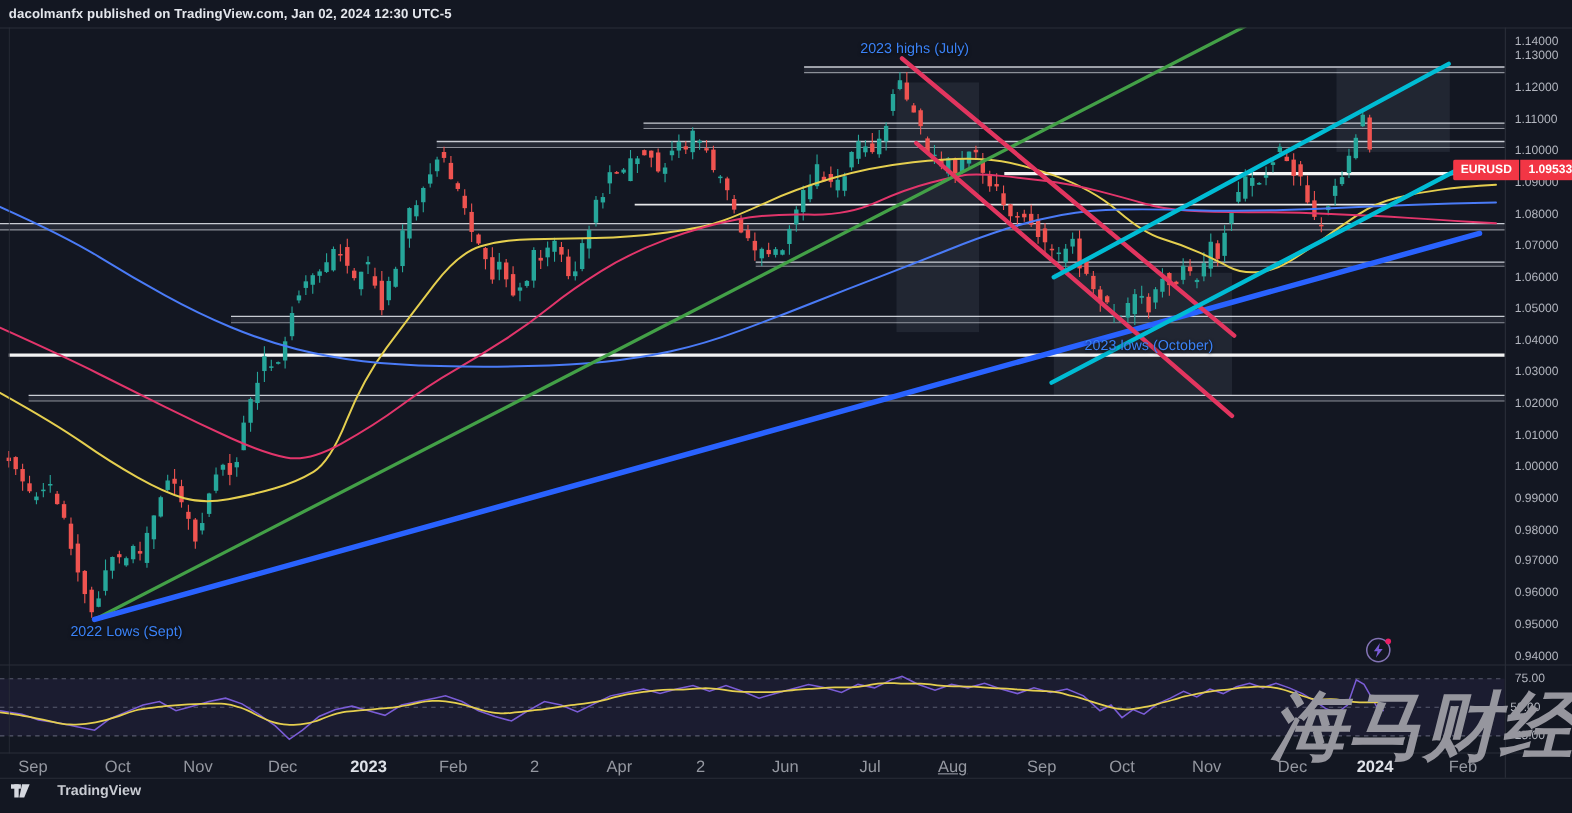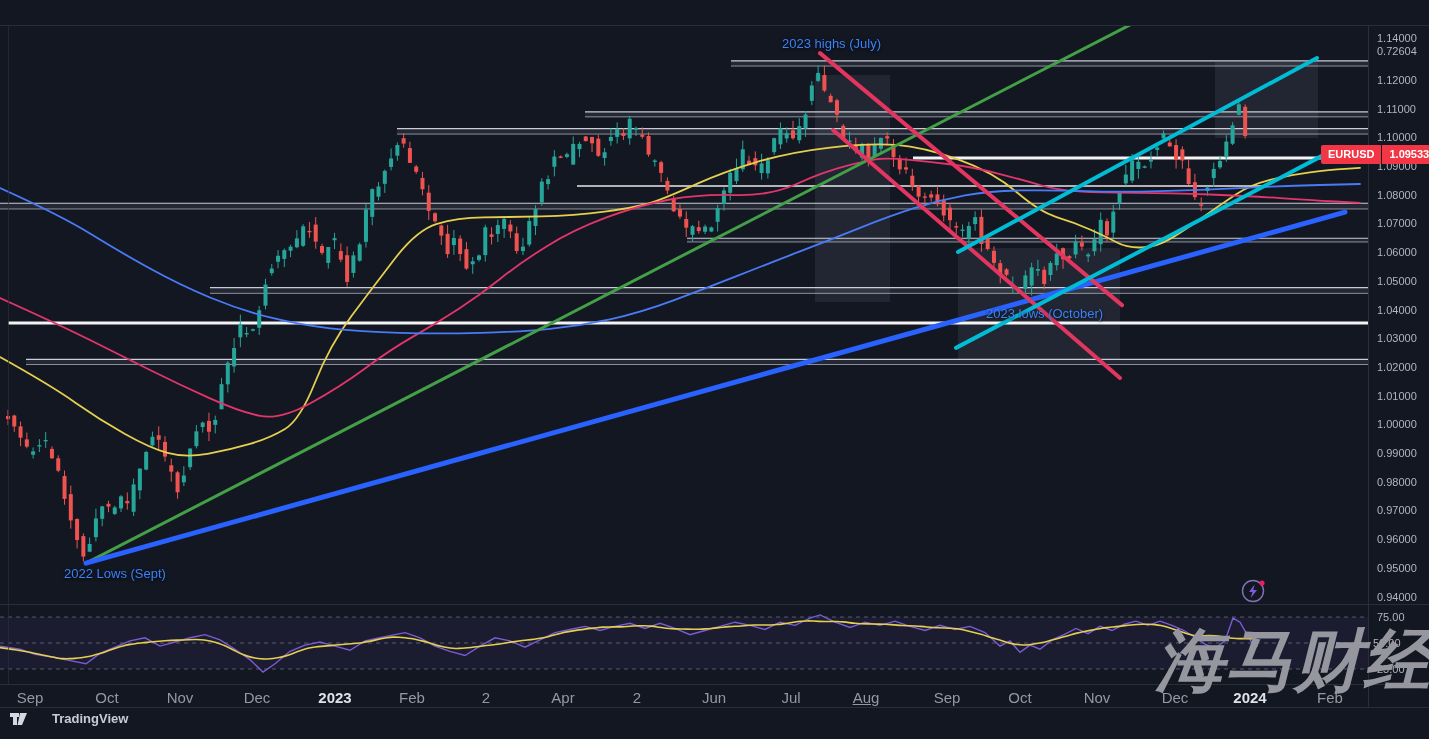"dacolmanfx published on TradingView.com," div { html: none -> <div>dacolmanfx published on TradingView.com, Jan 02, 2024 12:30 UTC-5</div> }
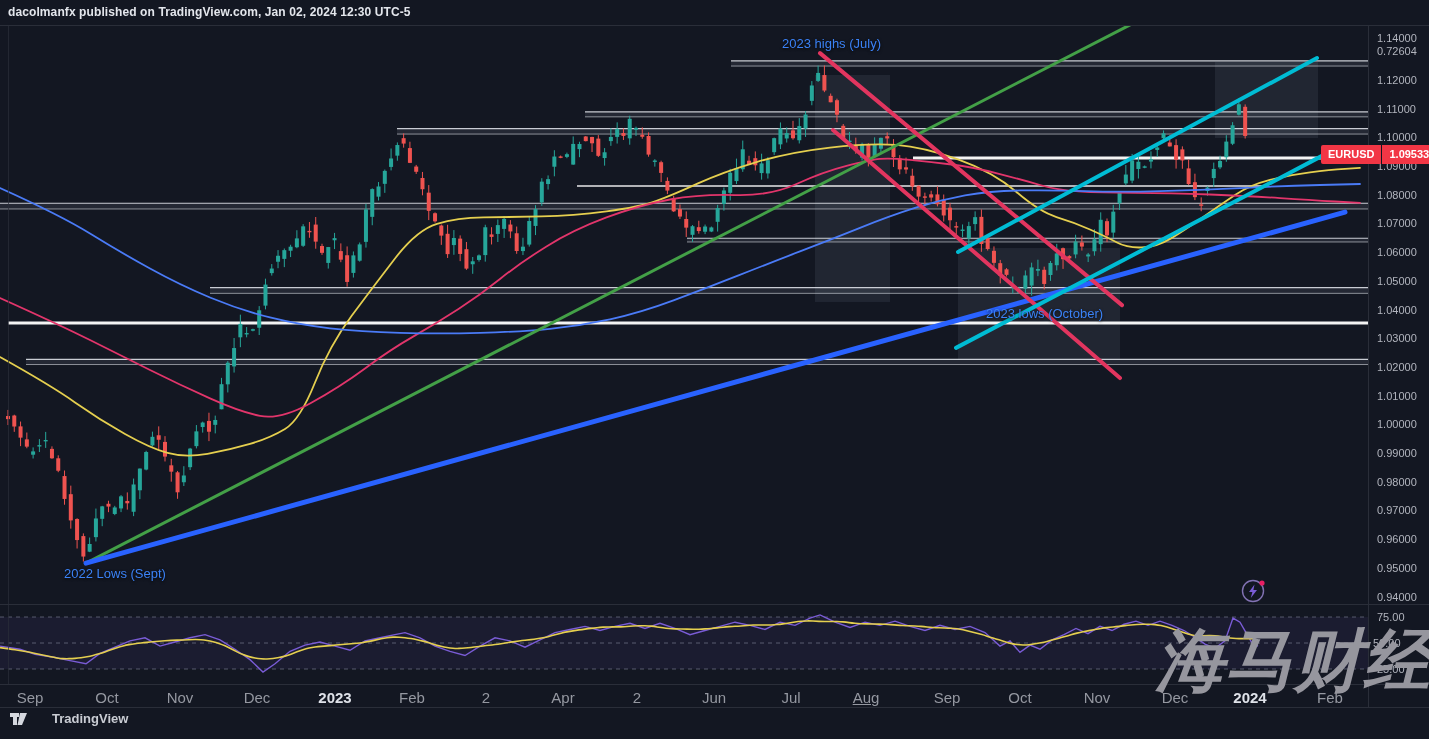"0.72604" div.plabel { text: 0.72604 -> 1.13000 }
